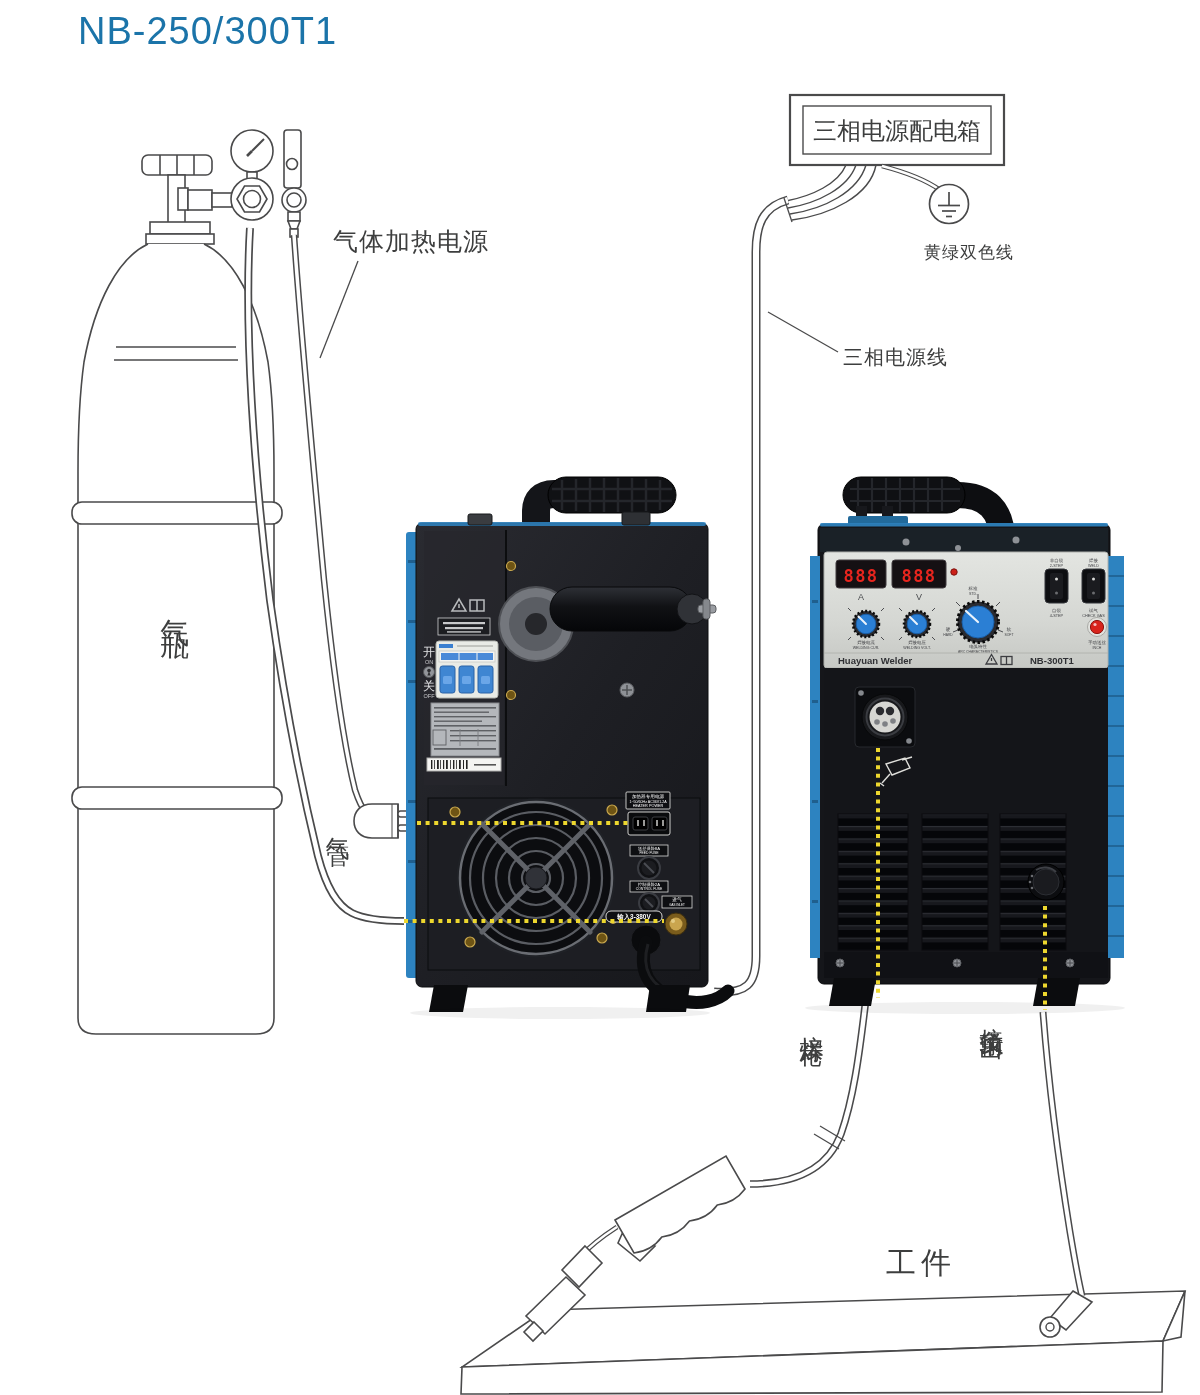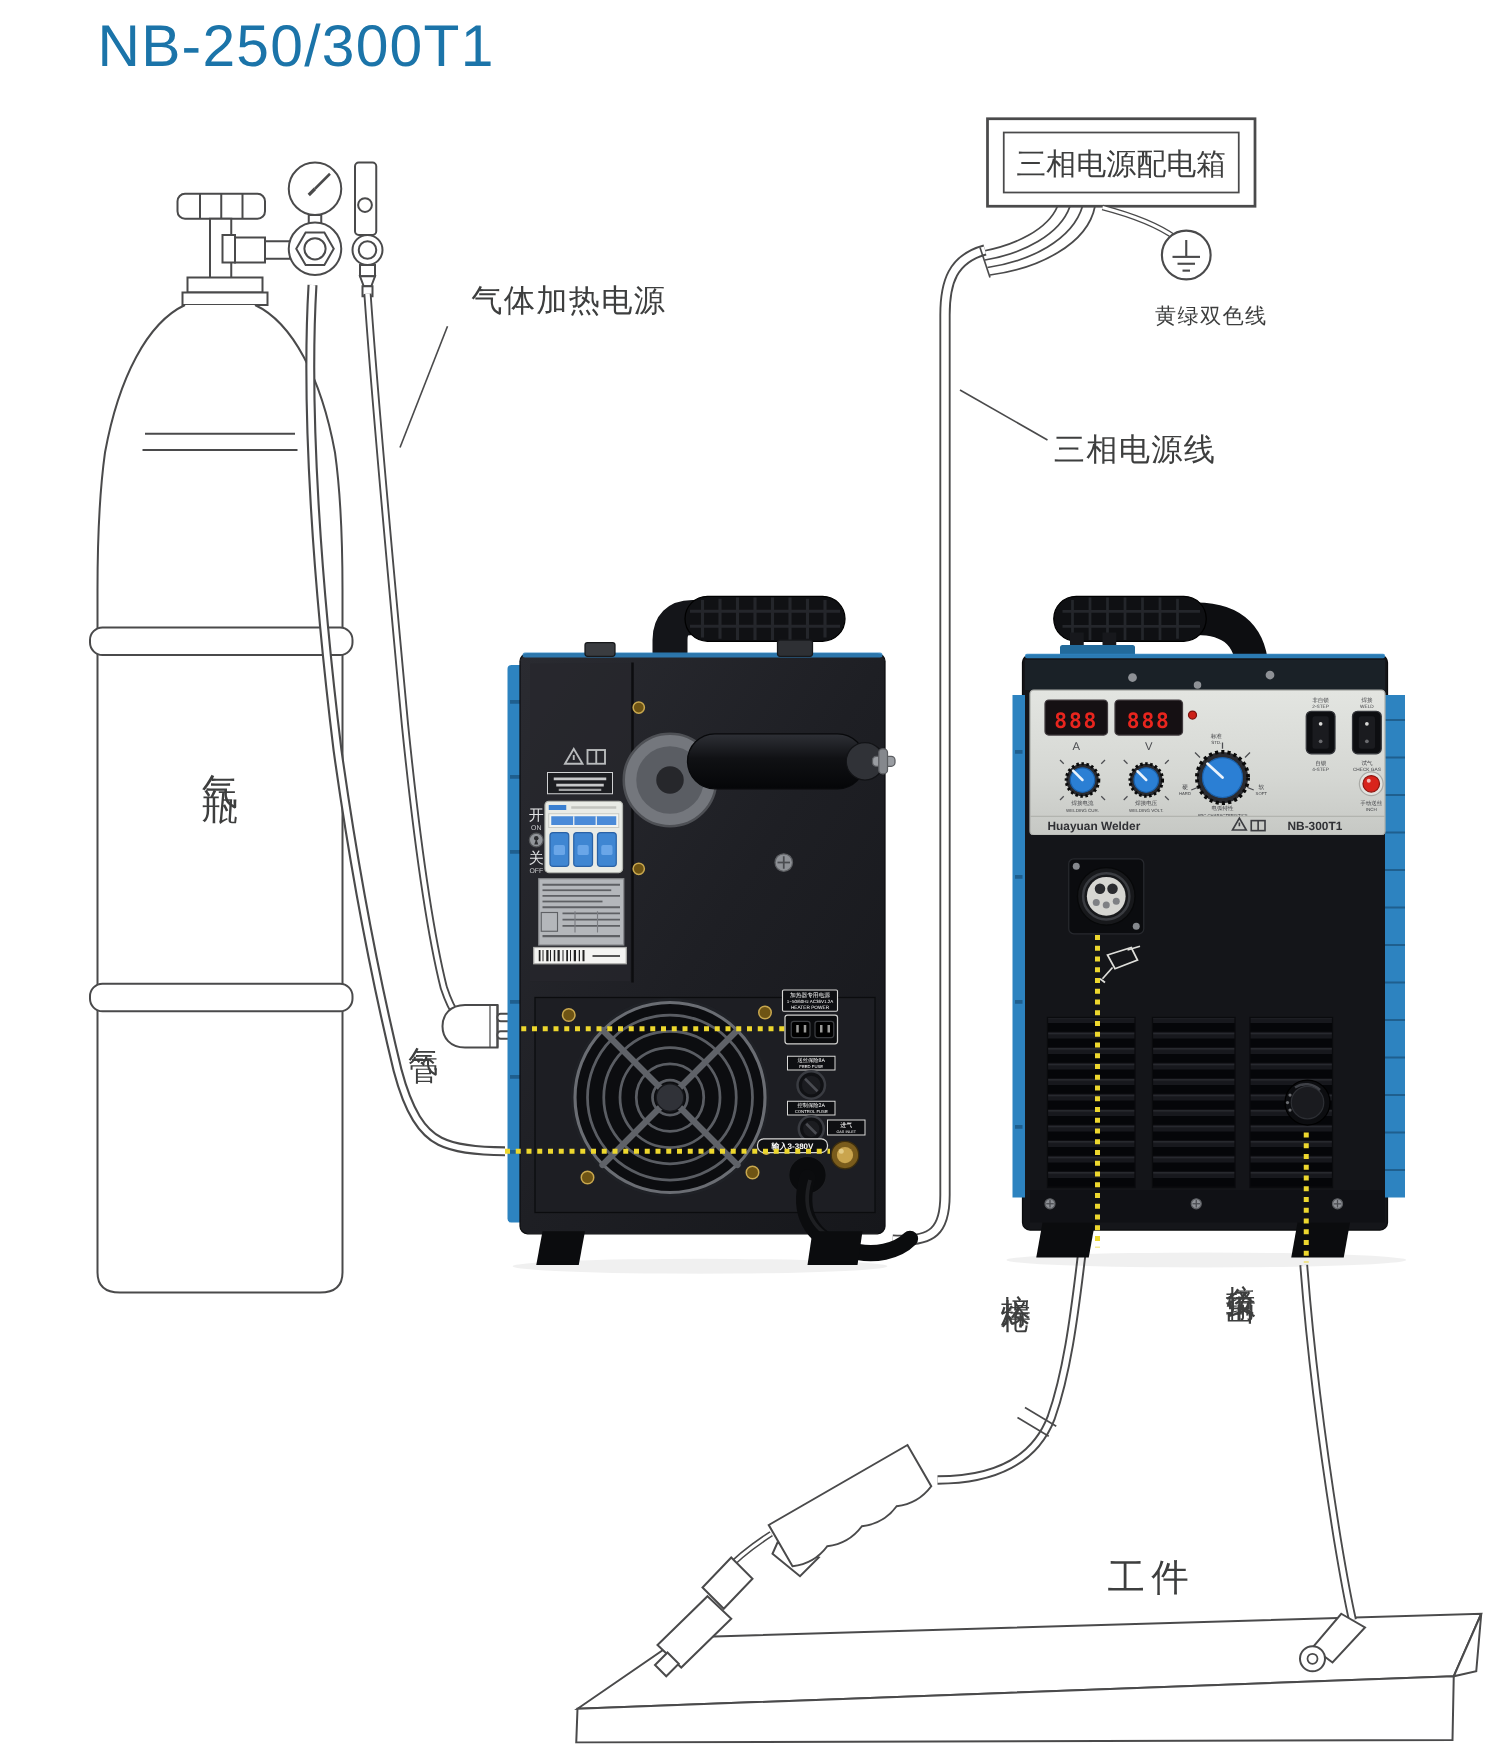"NB-250/300T1" #title { font-size: 47px -> 38px }
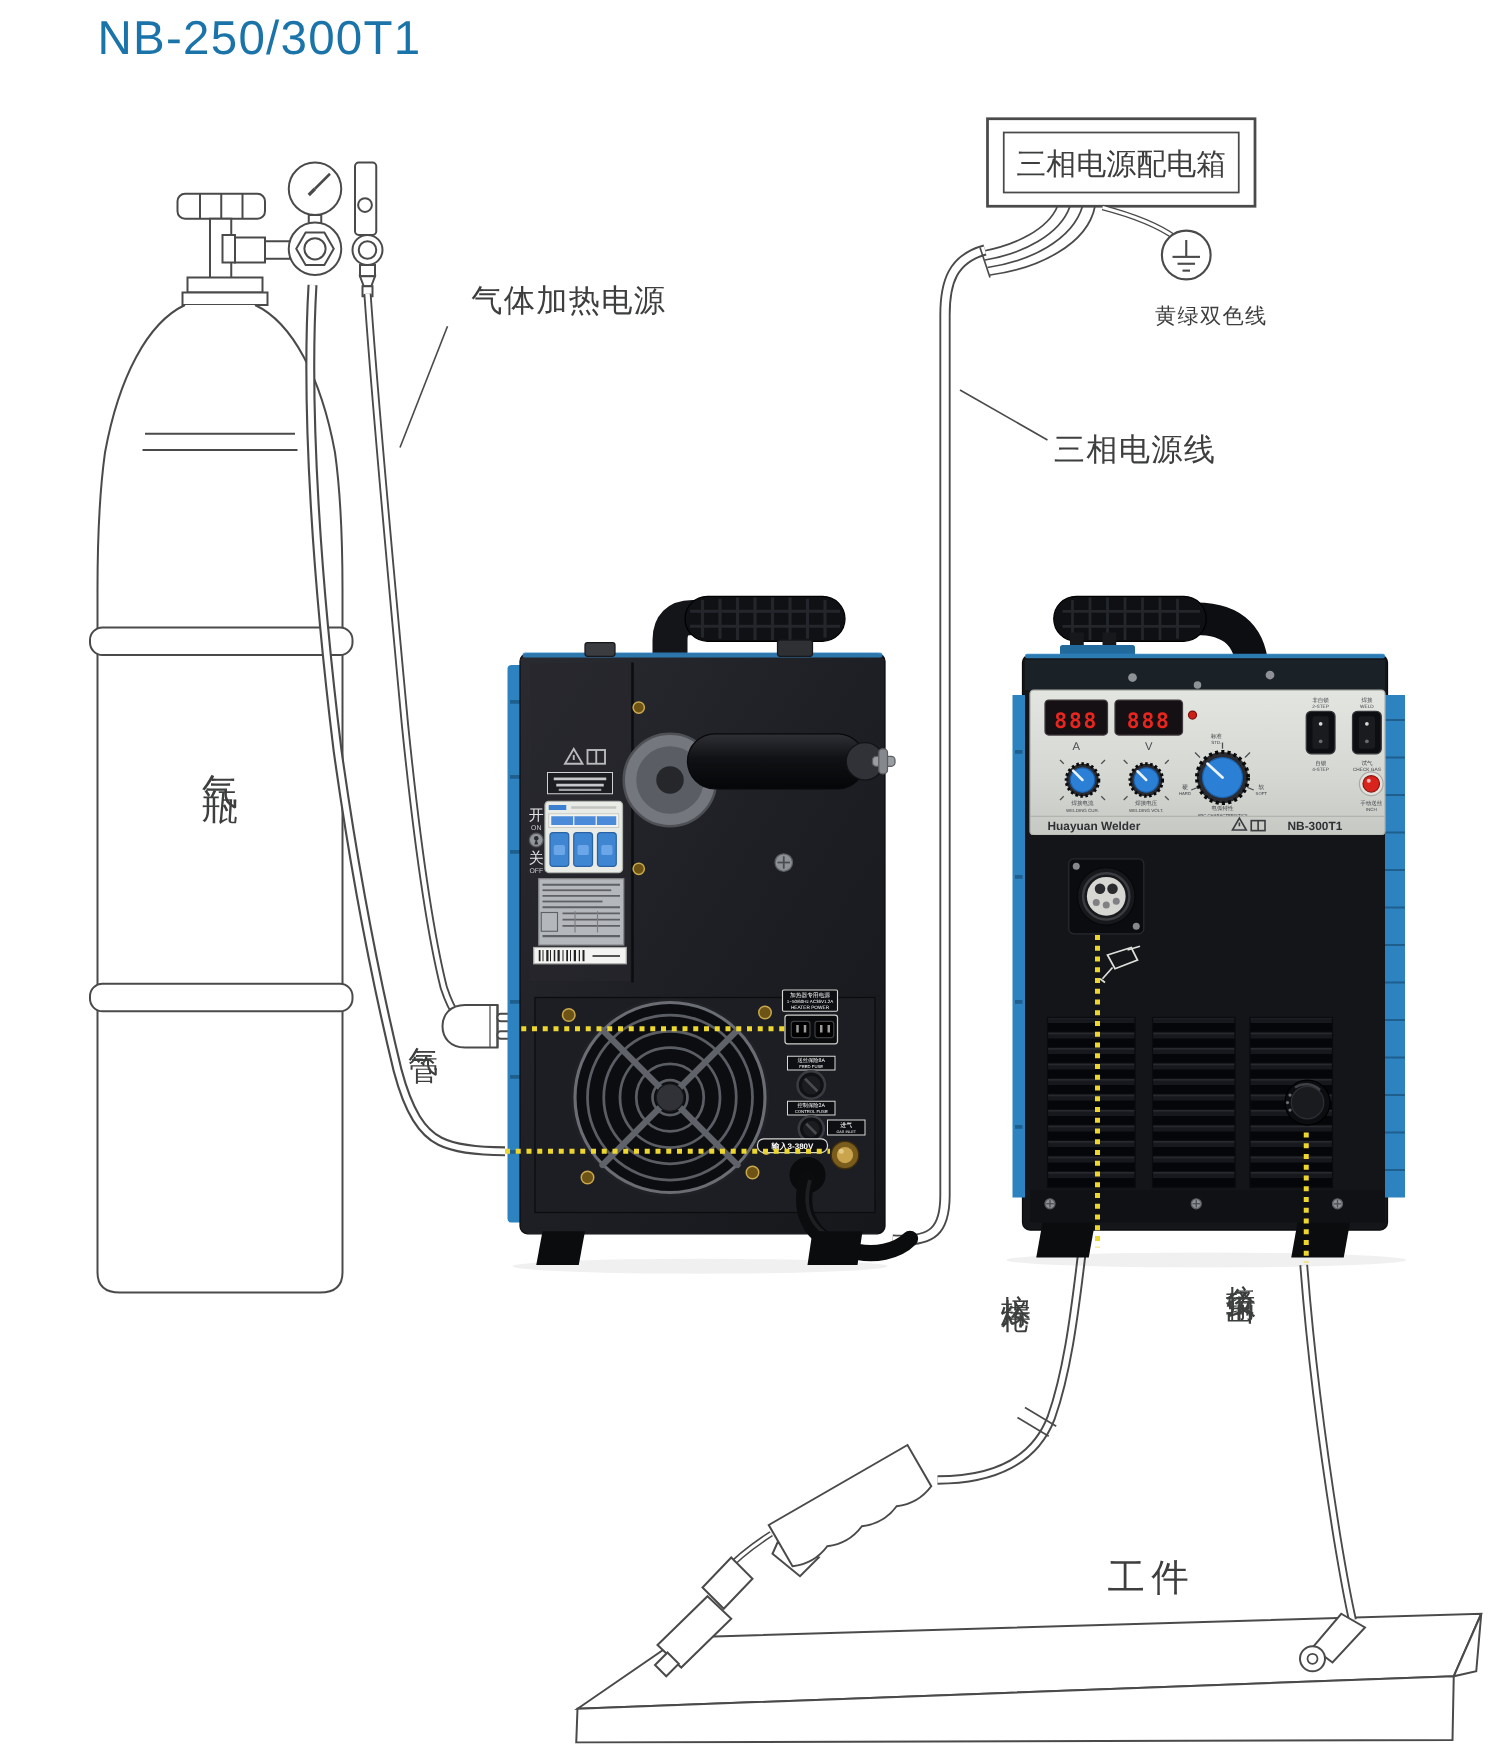"气体加热电源" #lbl-heater { margin-left: 44px -> none }
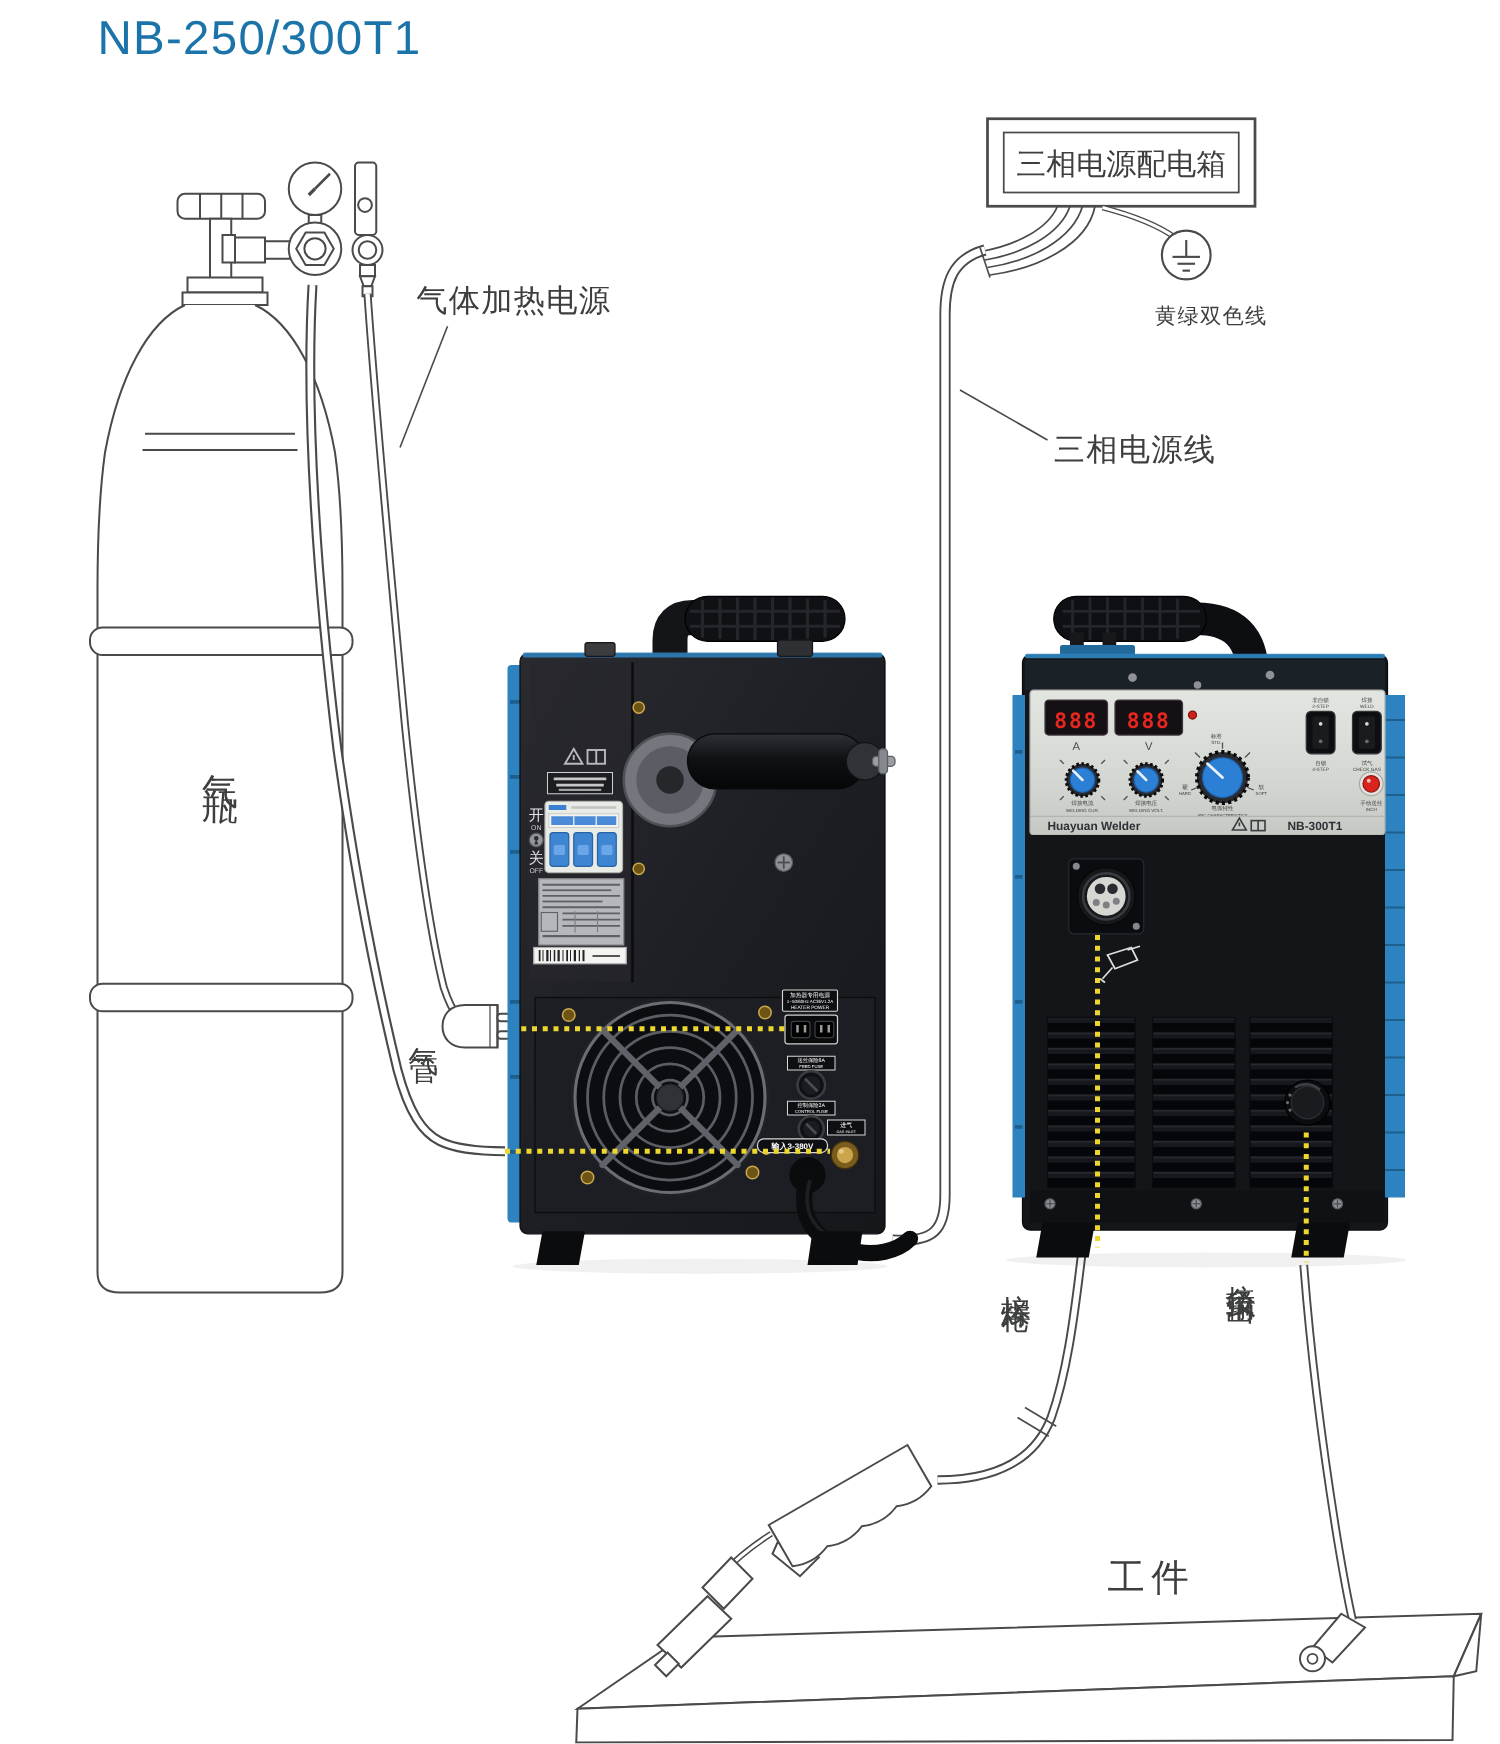"三相电源线" #lbl-3phase { font-size: 25px -> 20px }
